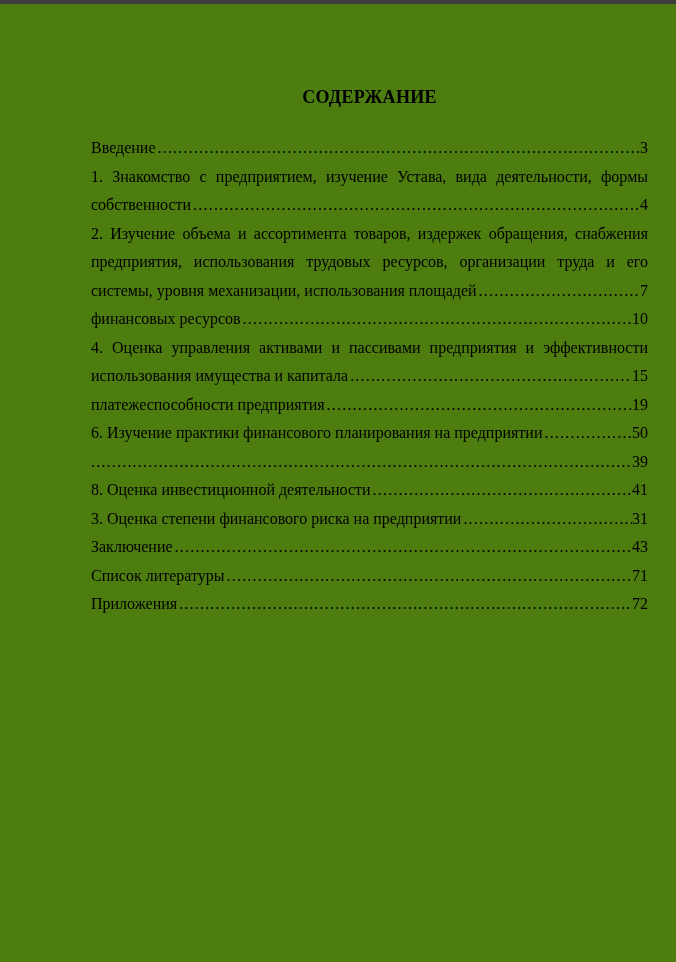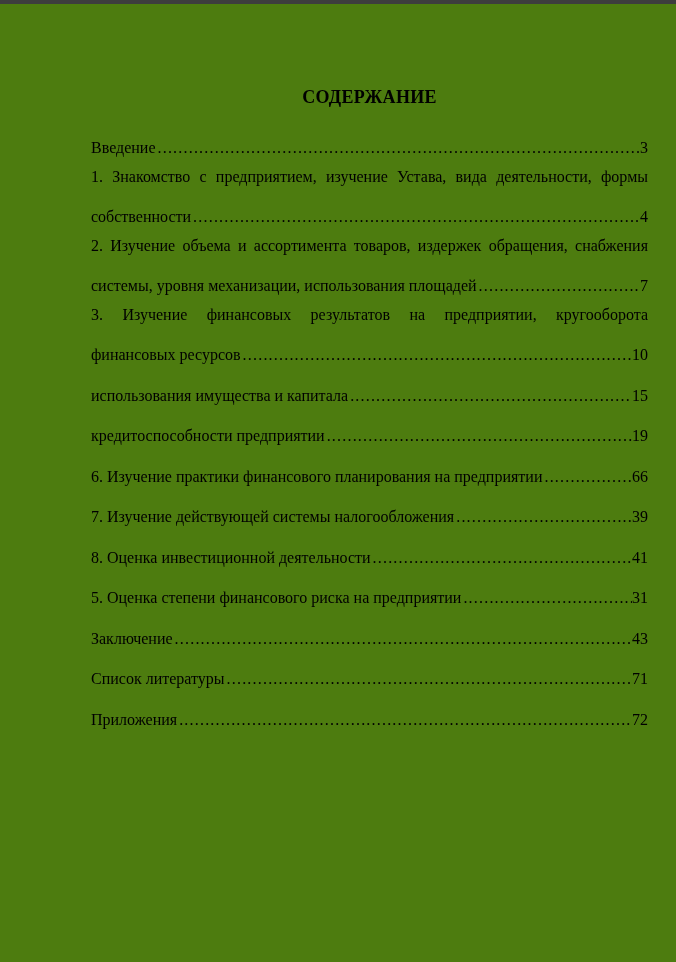"Введение" .toc-line-last { margin-top: 12px -> none }
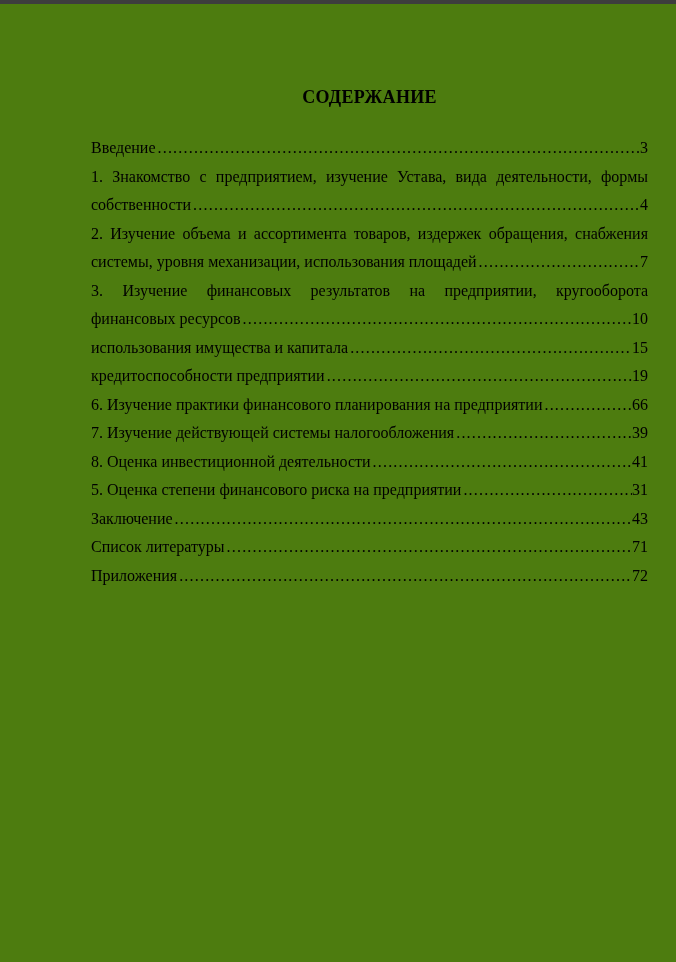"предприятия, использования трудовых" div.toc-line-full { html: none -> <div>предприятия, использования трудовых ресурсов, организации труда и его</div> }
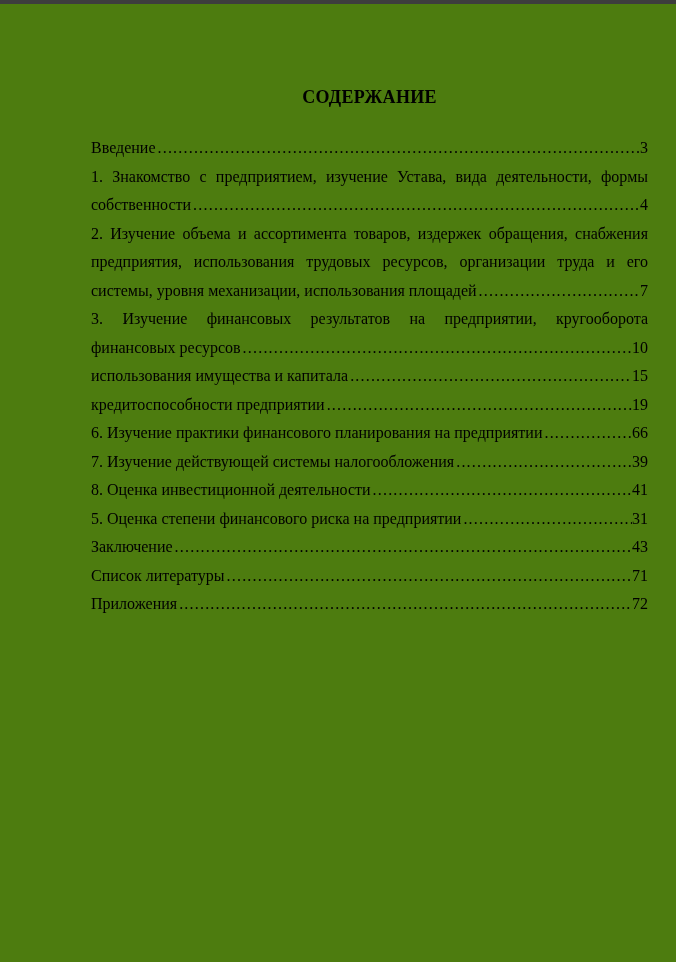"3. Изучение финансовых результатов на" div.toc-line-full { html: <div>3. Изучение финансовых результатов на предприятии, кругооборота</div> -> none }
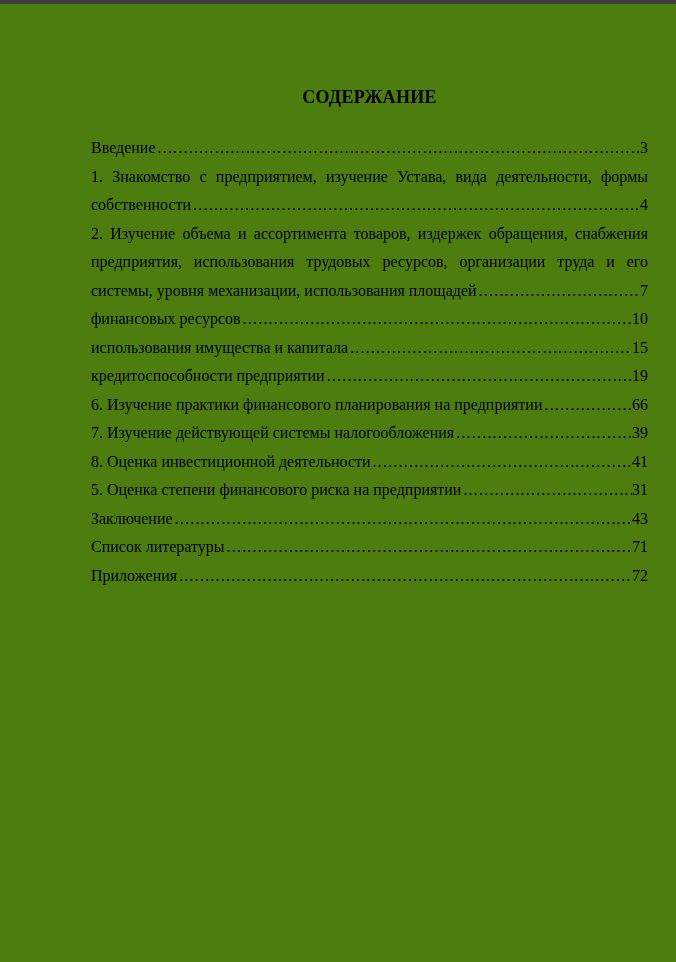"4. Оценка управления активами и" div.toc-line-full { html: none -> <div>4. Оценка управления активами и пассивами предприятия и эффективности</div> }
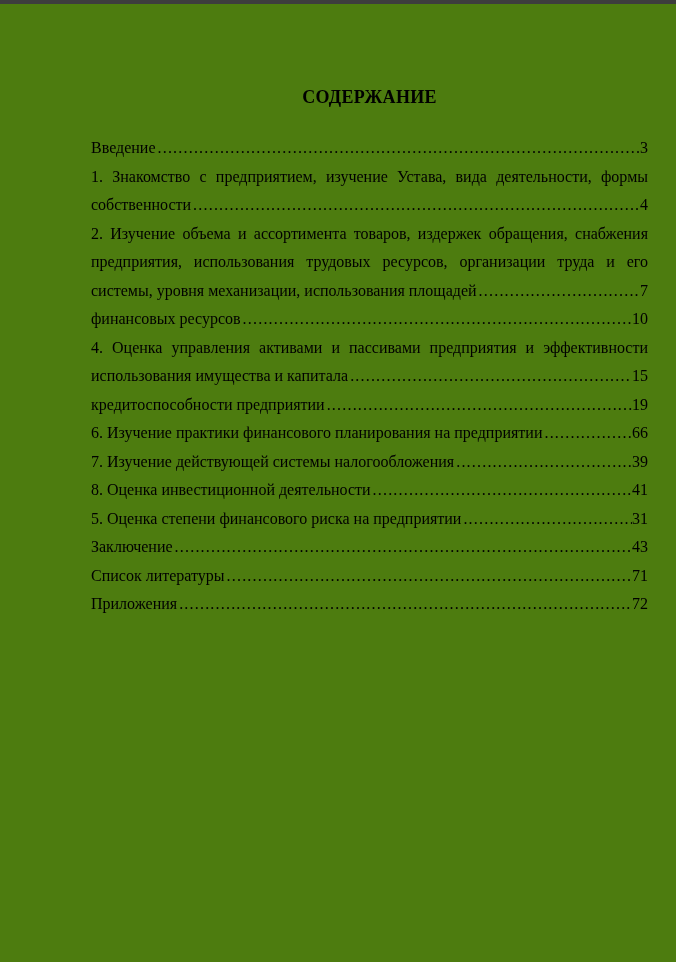"кредитоспособности предприятии" span.entry-text { text: кредитоспособности предприятии -> платежеспособности предприятия }
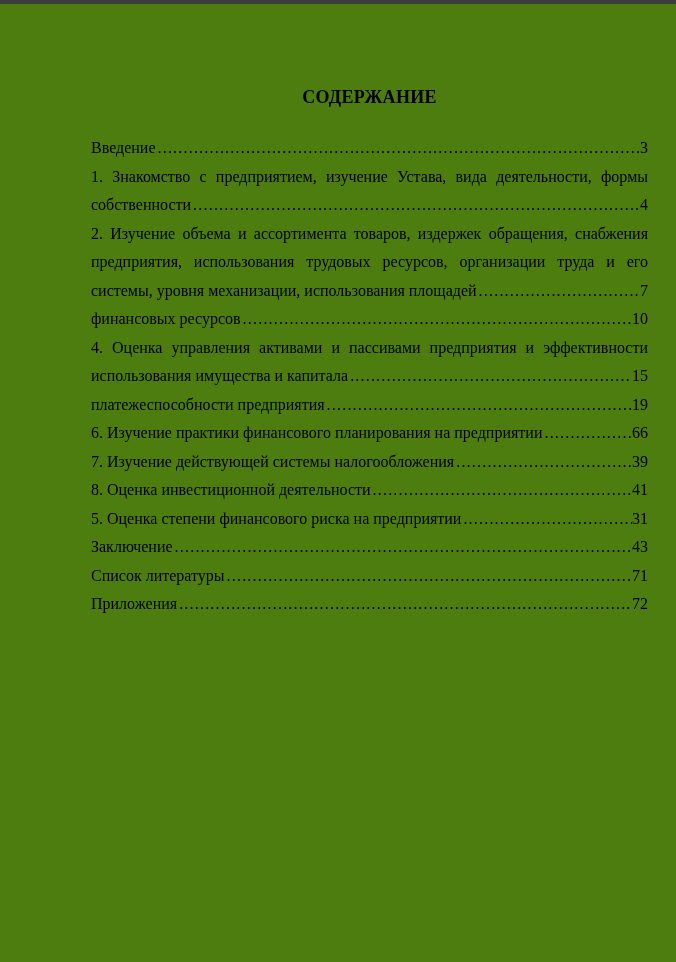"66" span.page-num { text: 66 -> 50 }
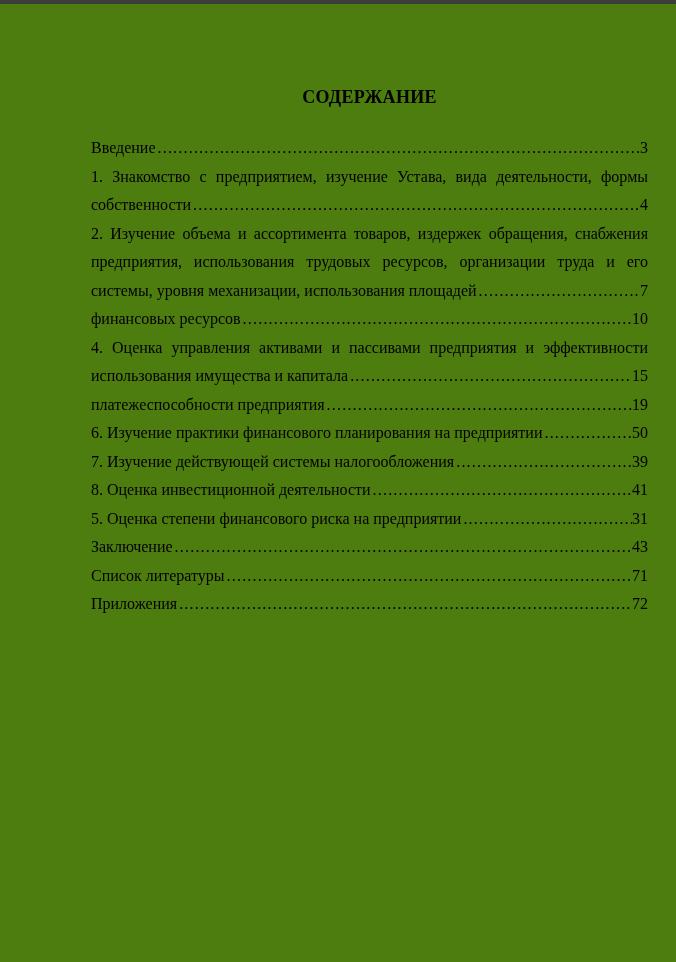"7. Изучение действующей системы" span.entry-text { html: <span>7. Изучение действующей системы налогообложения</span> -> none }
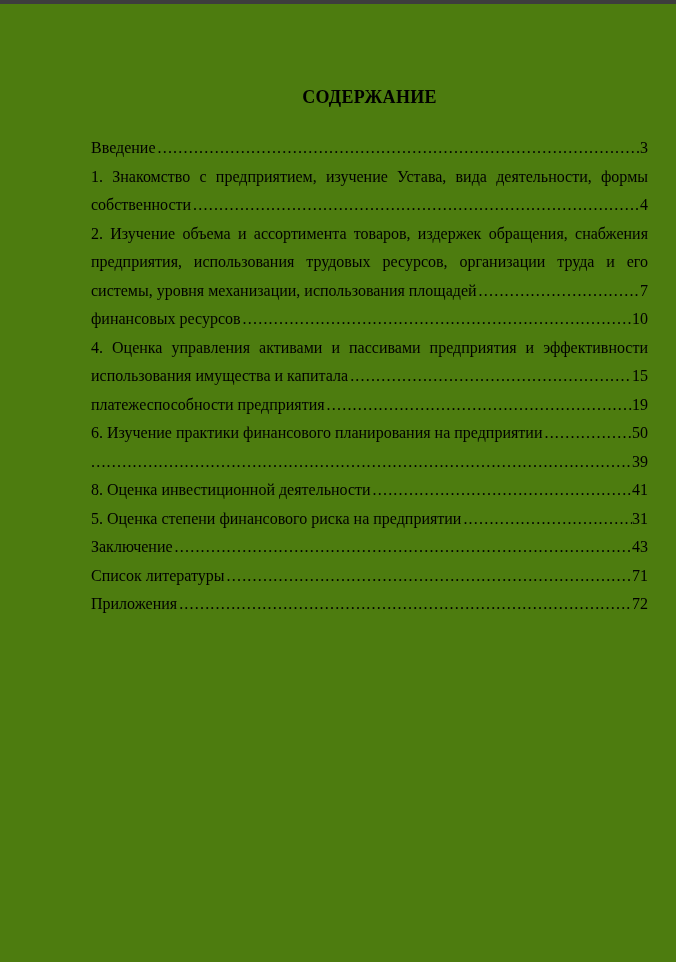"5. Оценка степени финансового риска" span.entry-text { text: 5 -> 3 }
